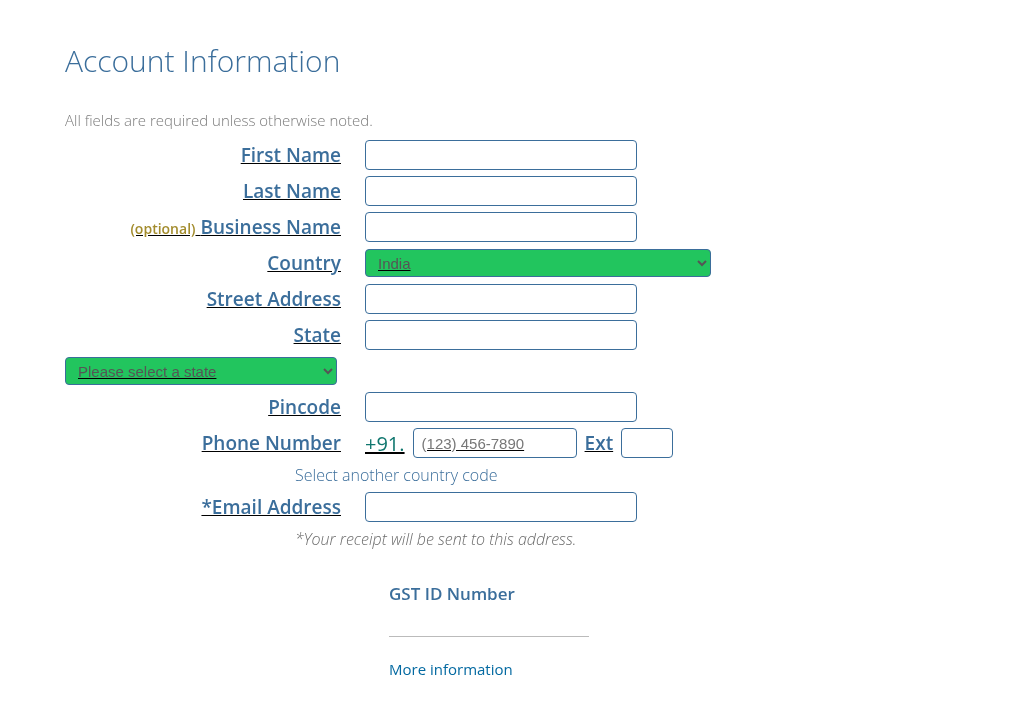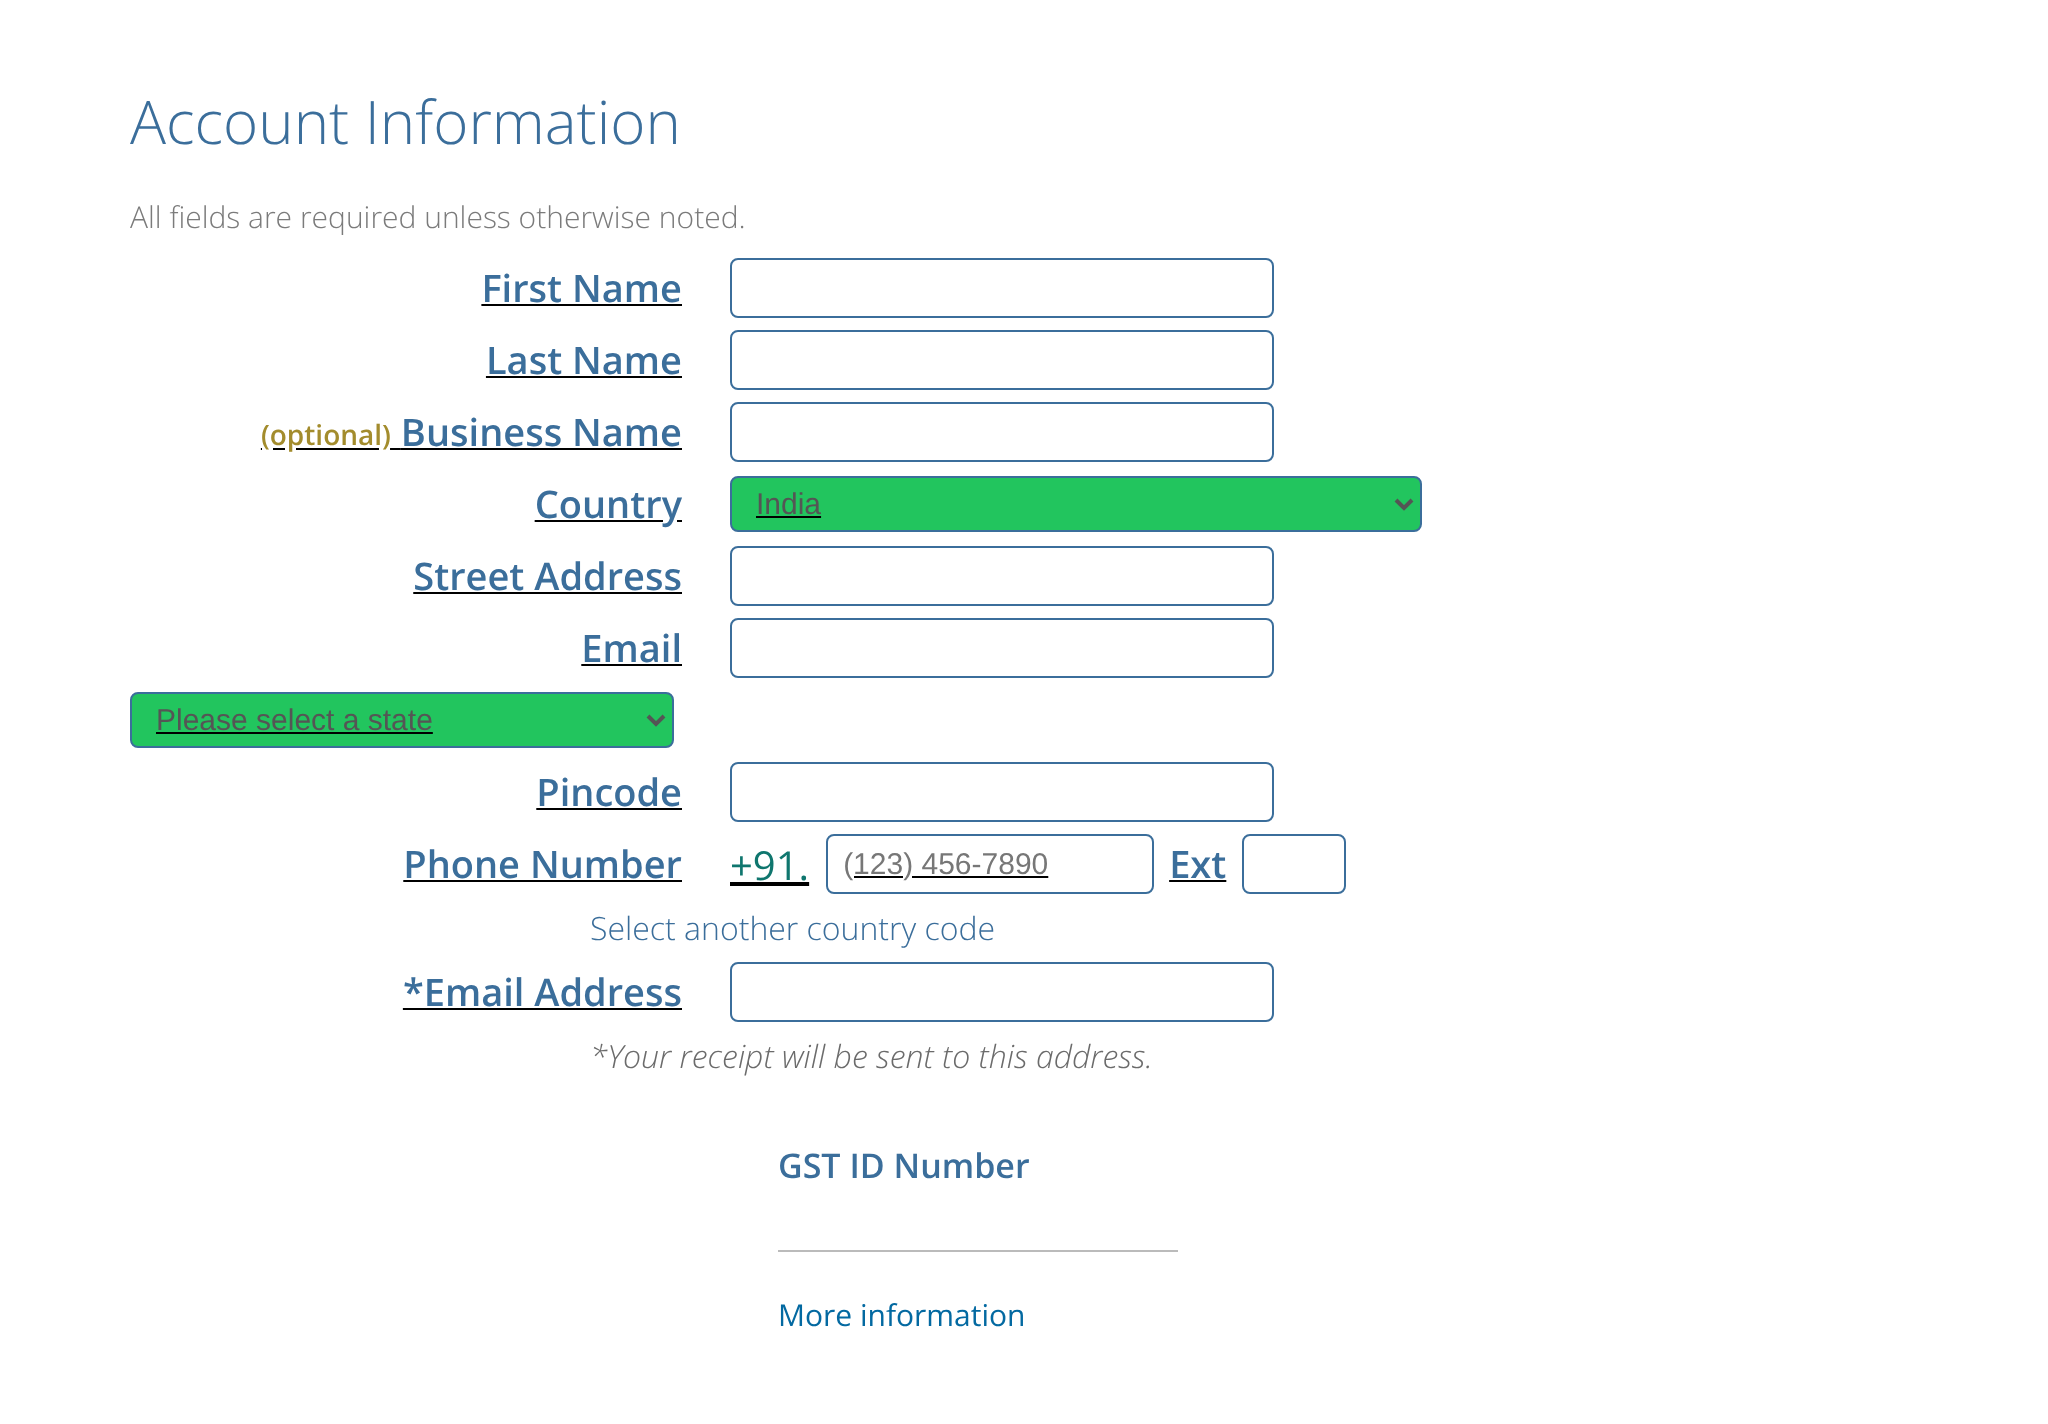"Account Information" .page-title { margin-bottom: 18px -> 29px }
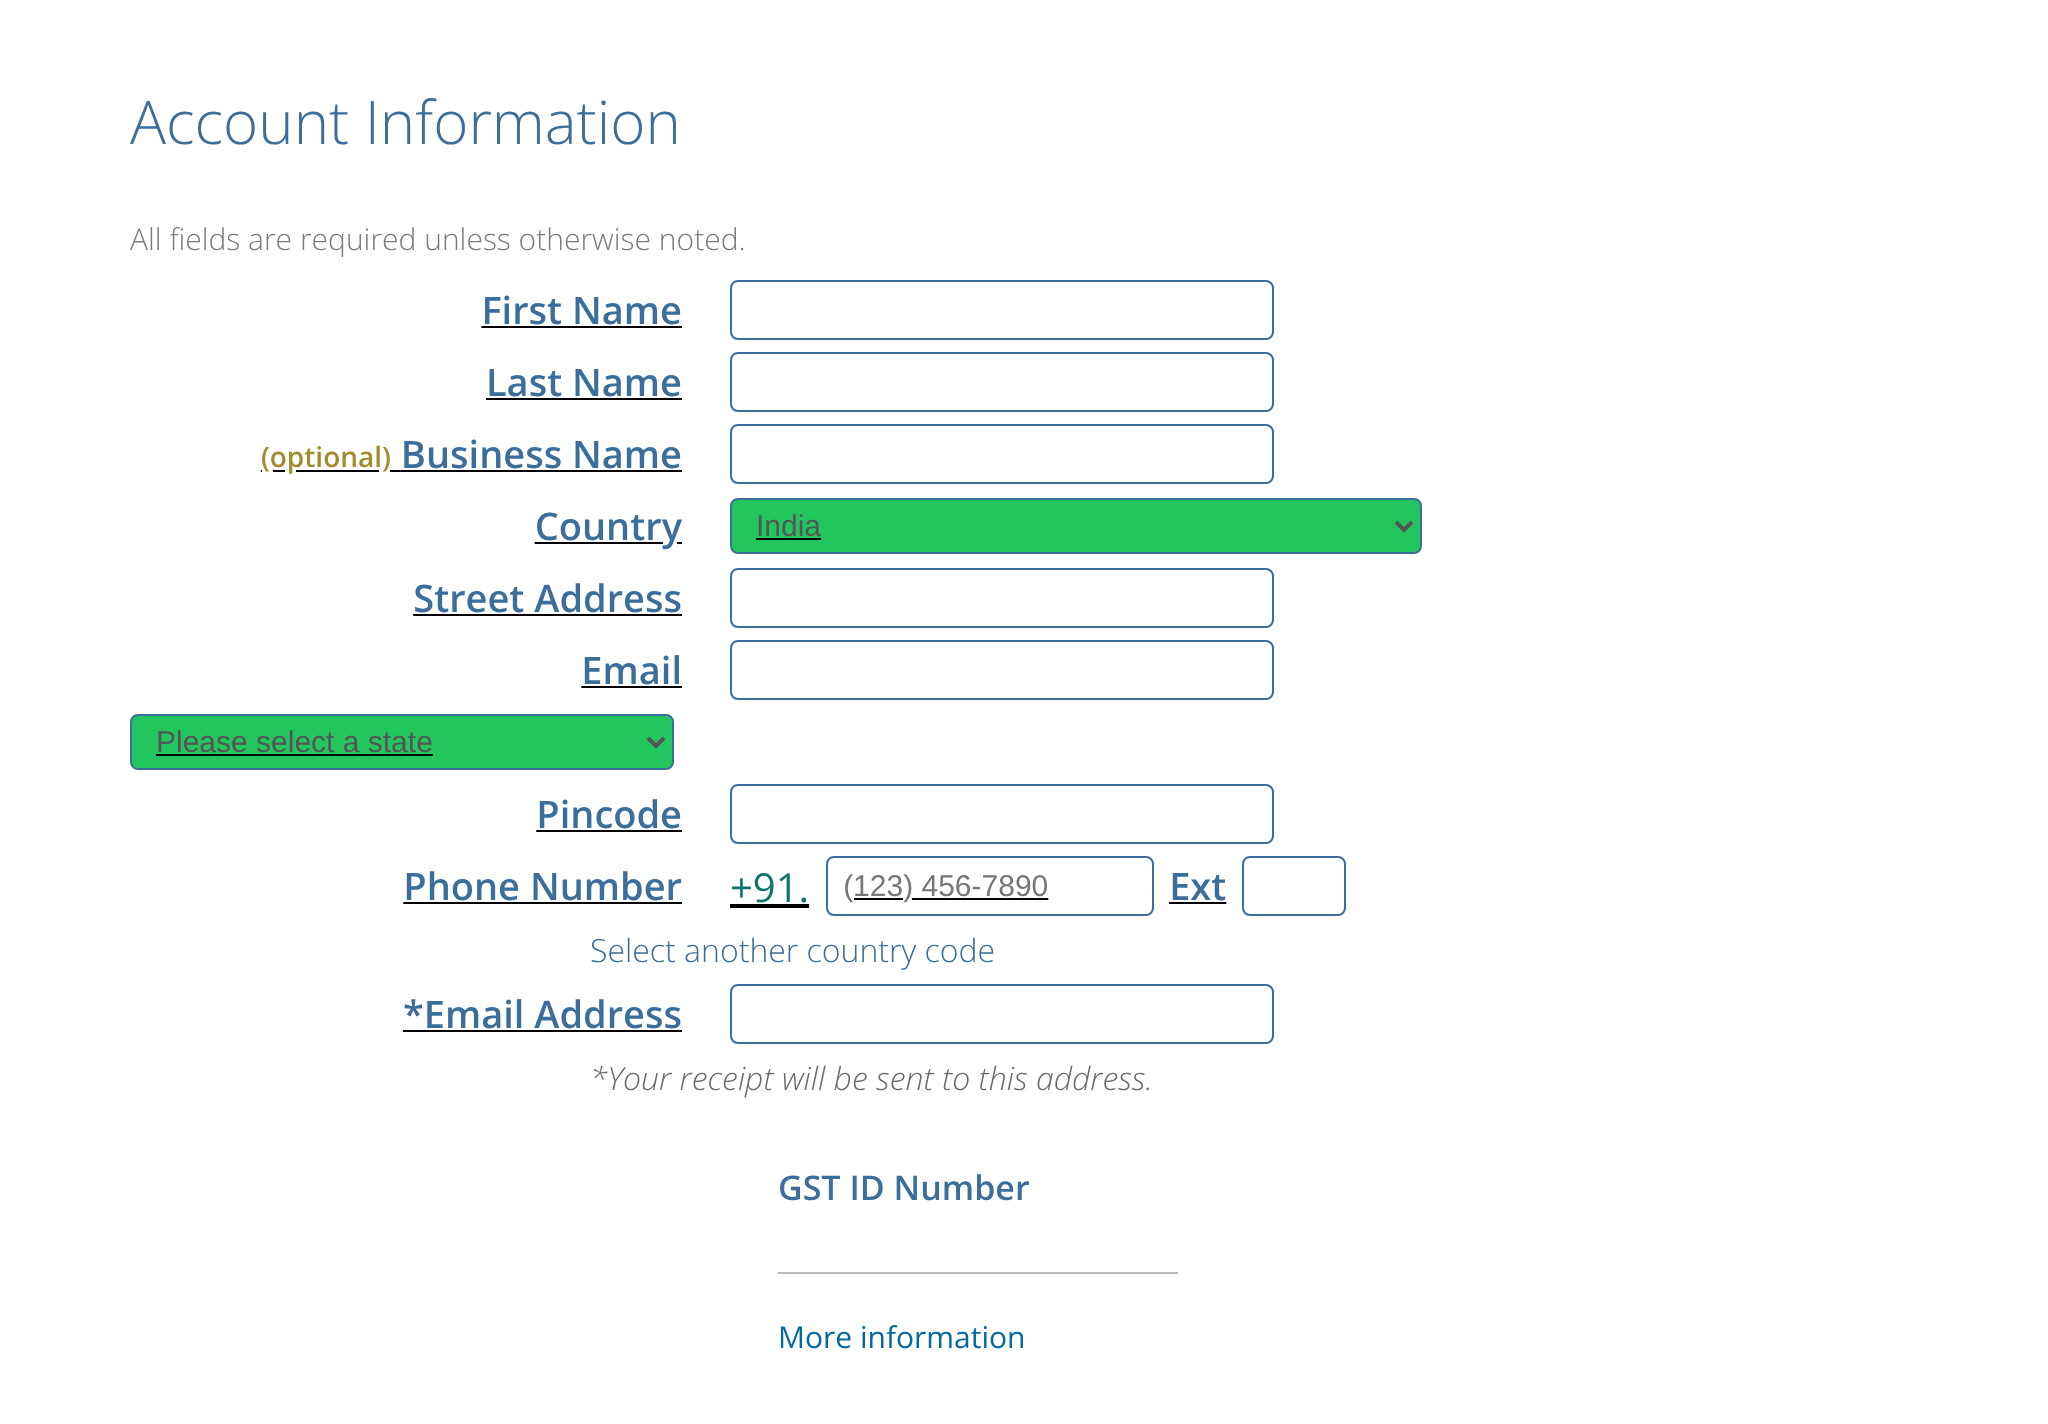"Email" div.label-col { text: Email -> State }
